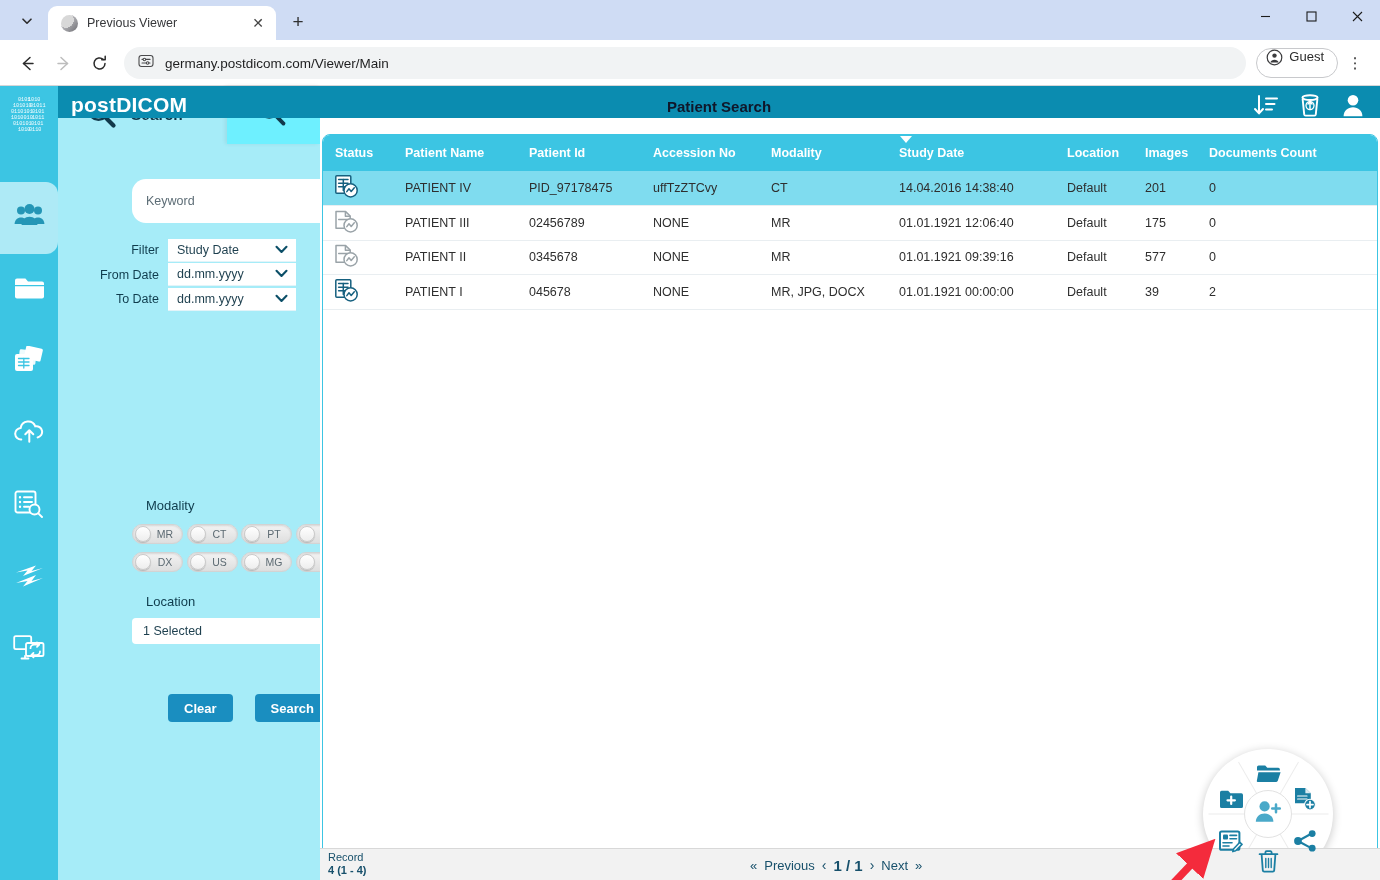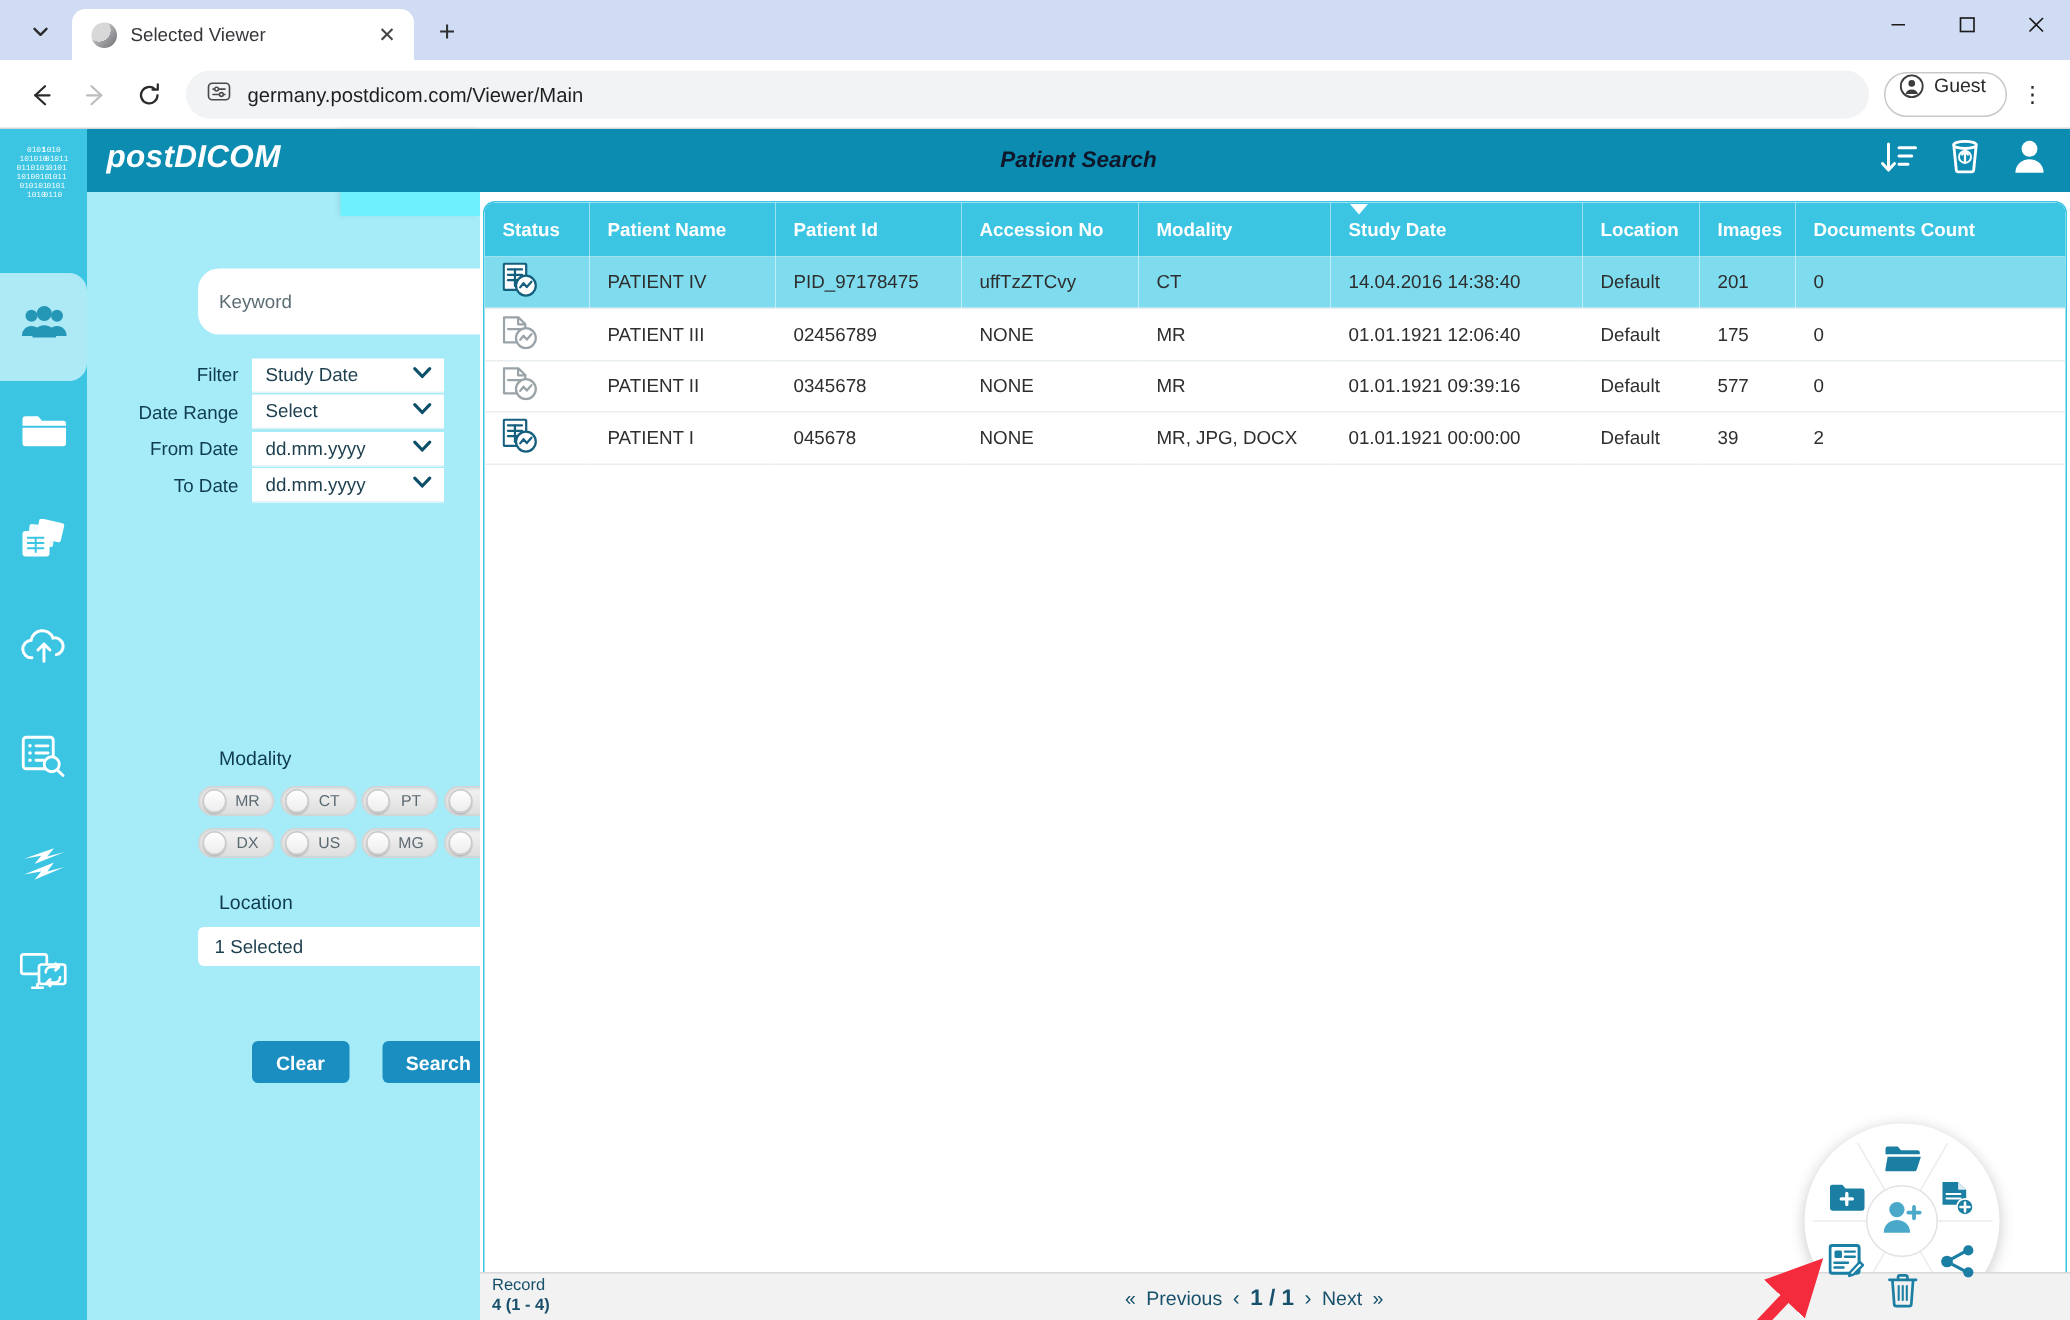"Selected Viewer" div.tab-title { text: Selected -> Previous }
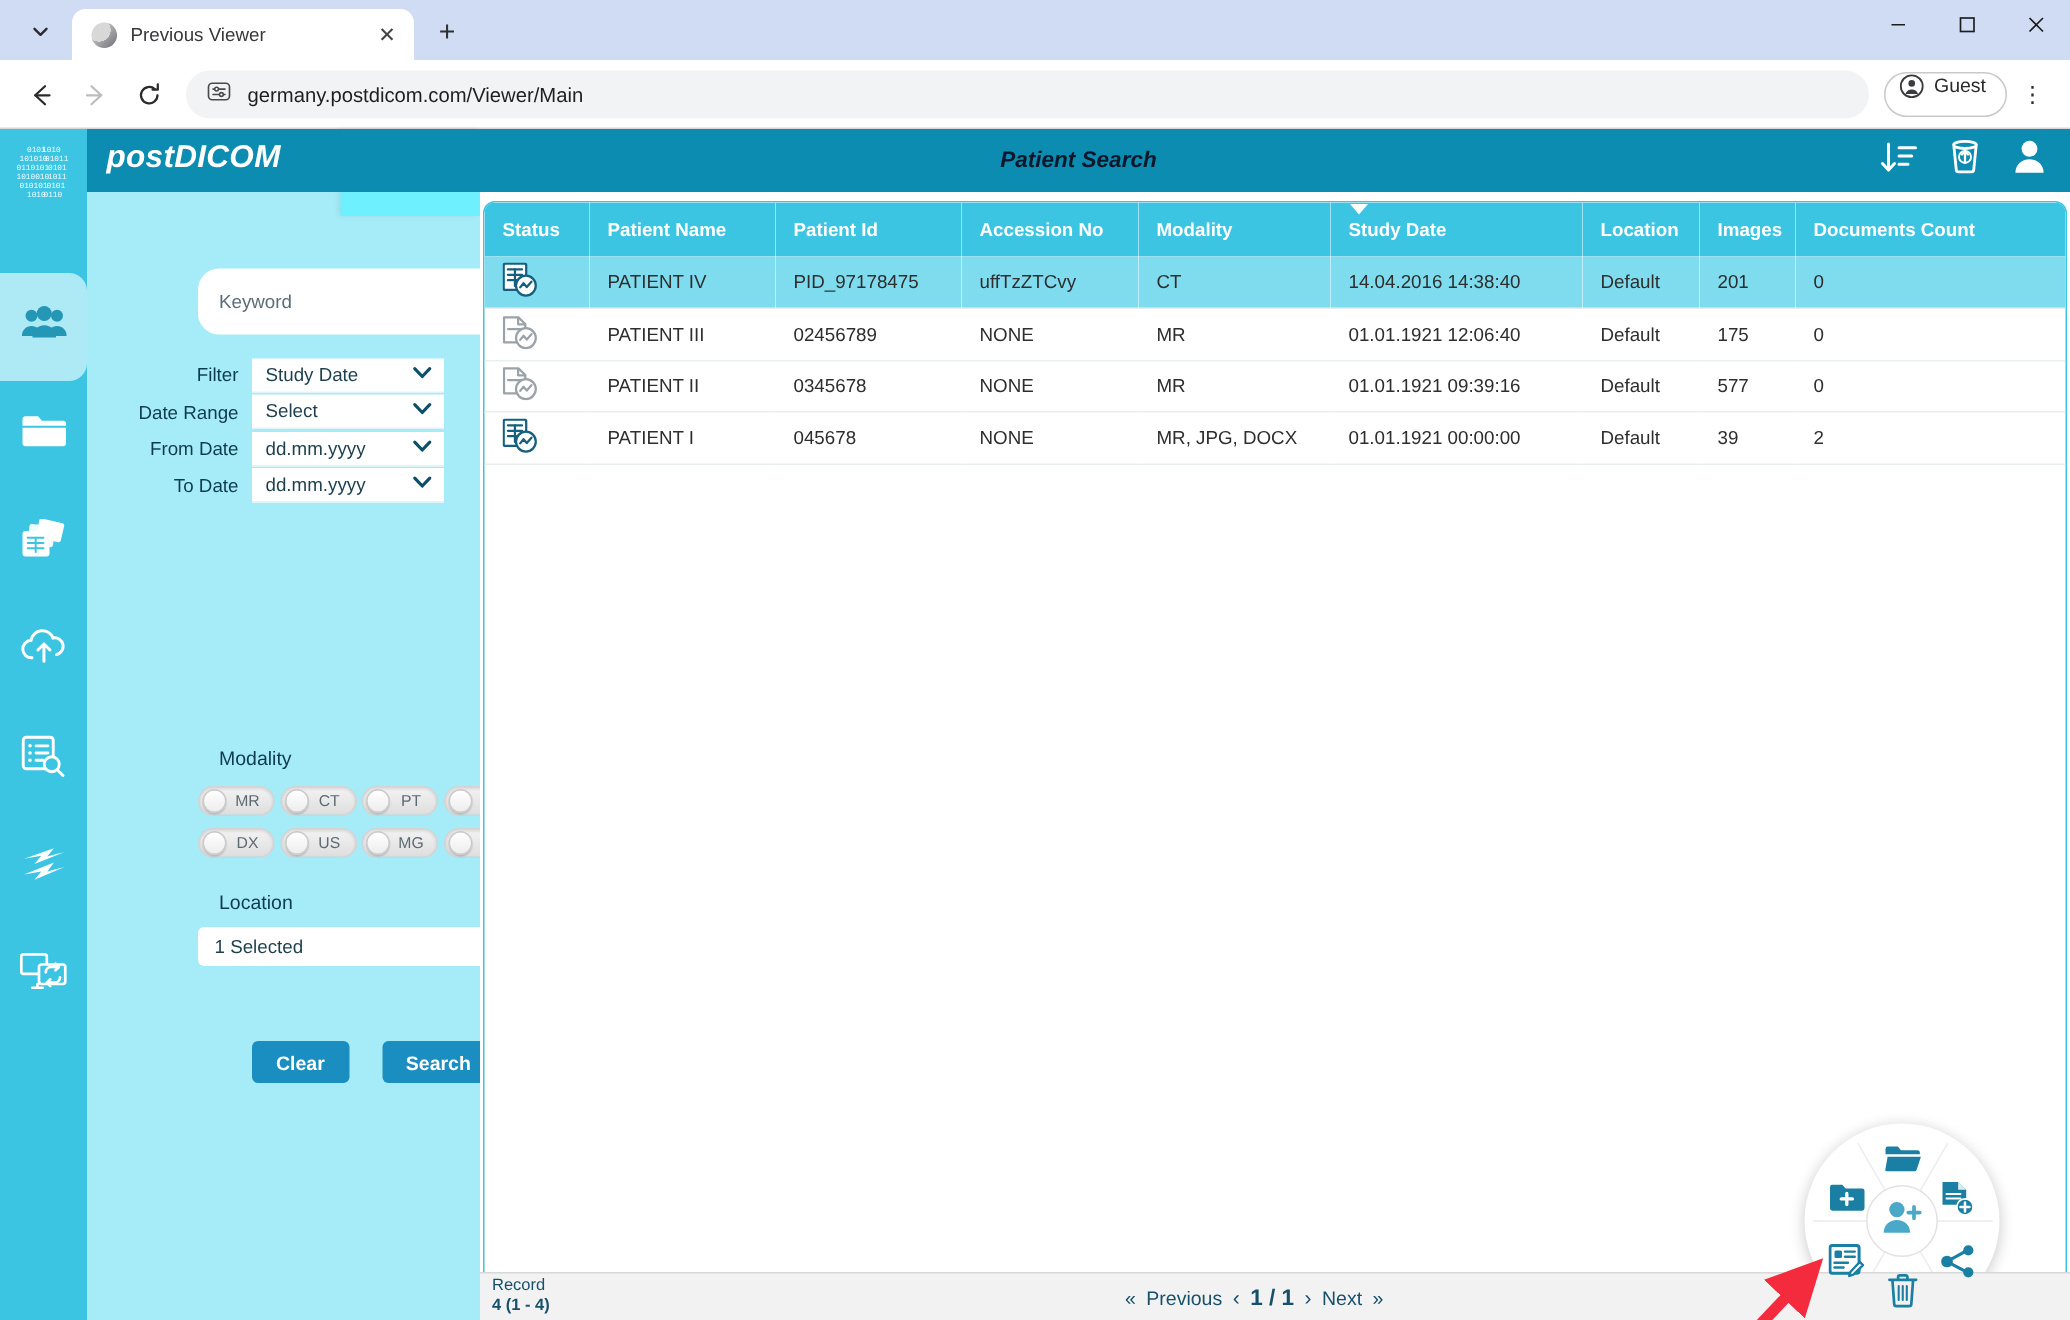"postDICOM" .appbar { font-style: italic -> none; height: 42px -> 32px }
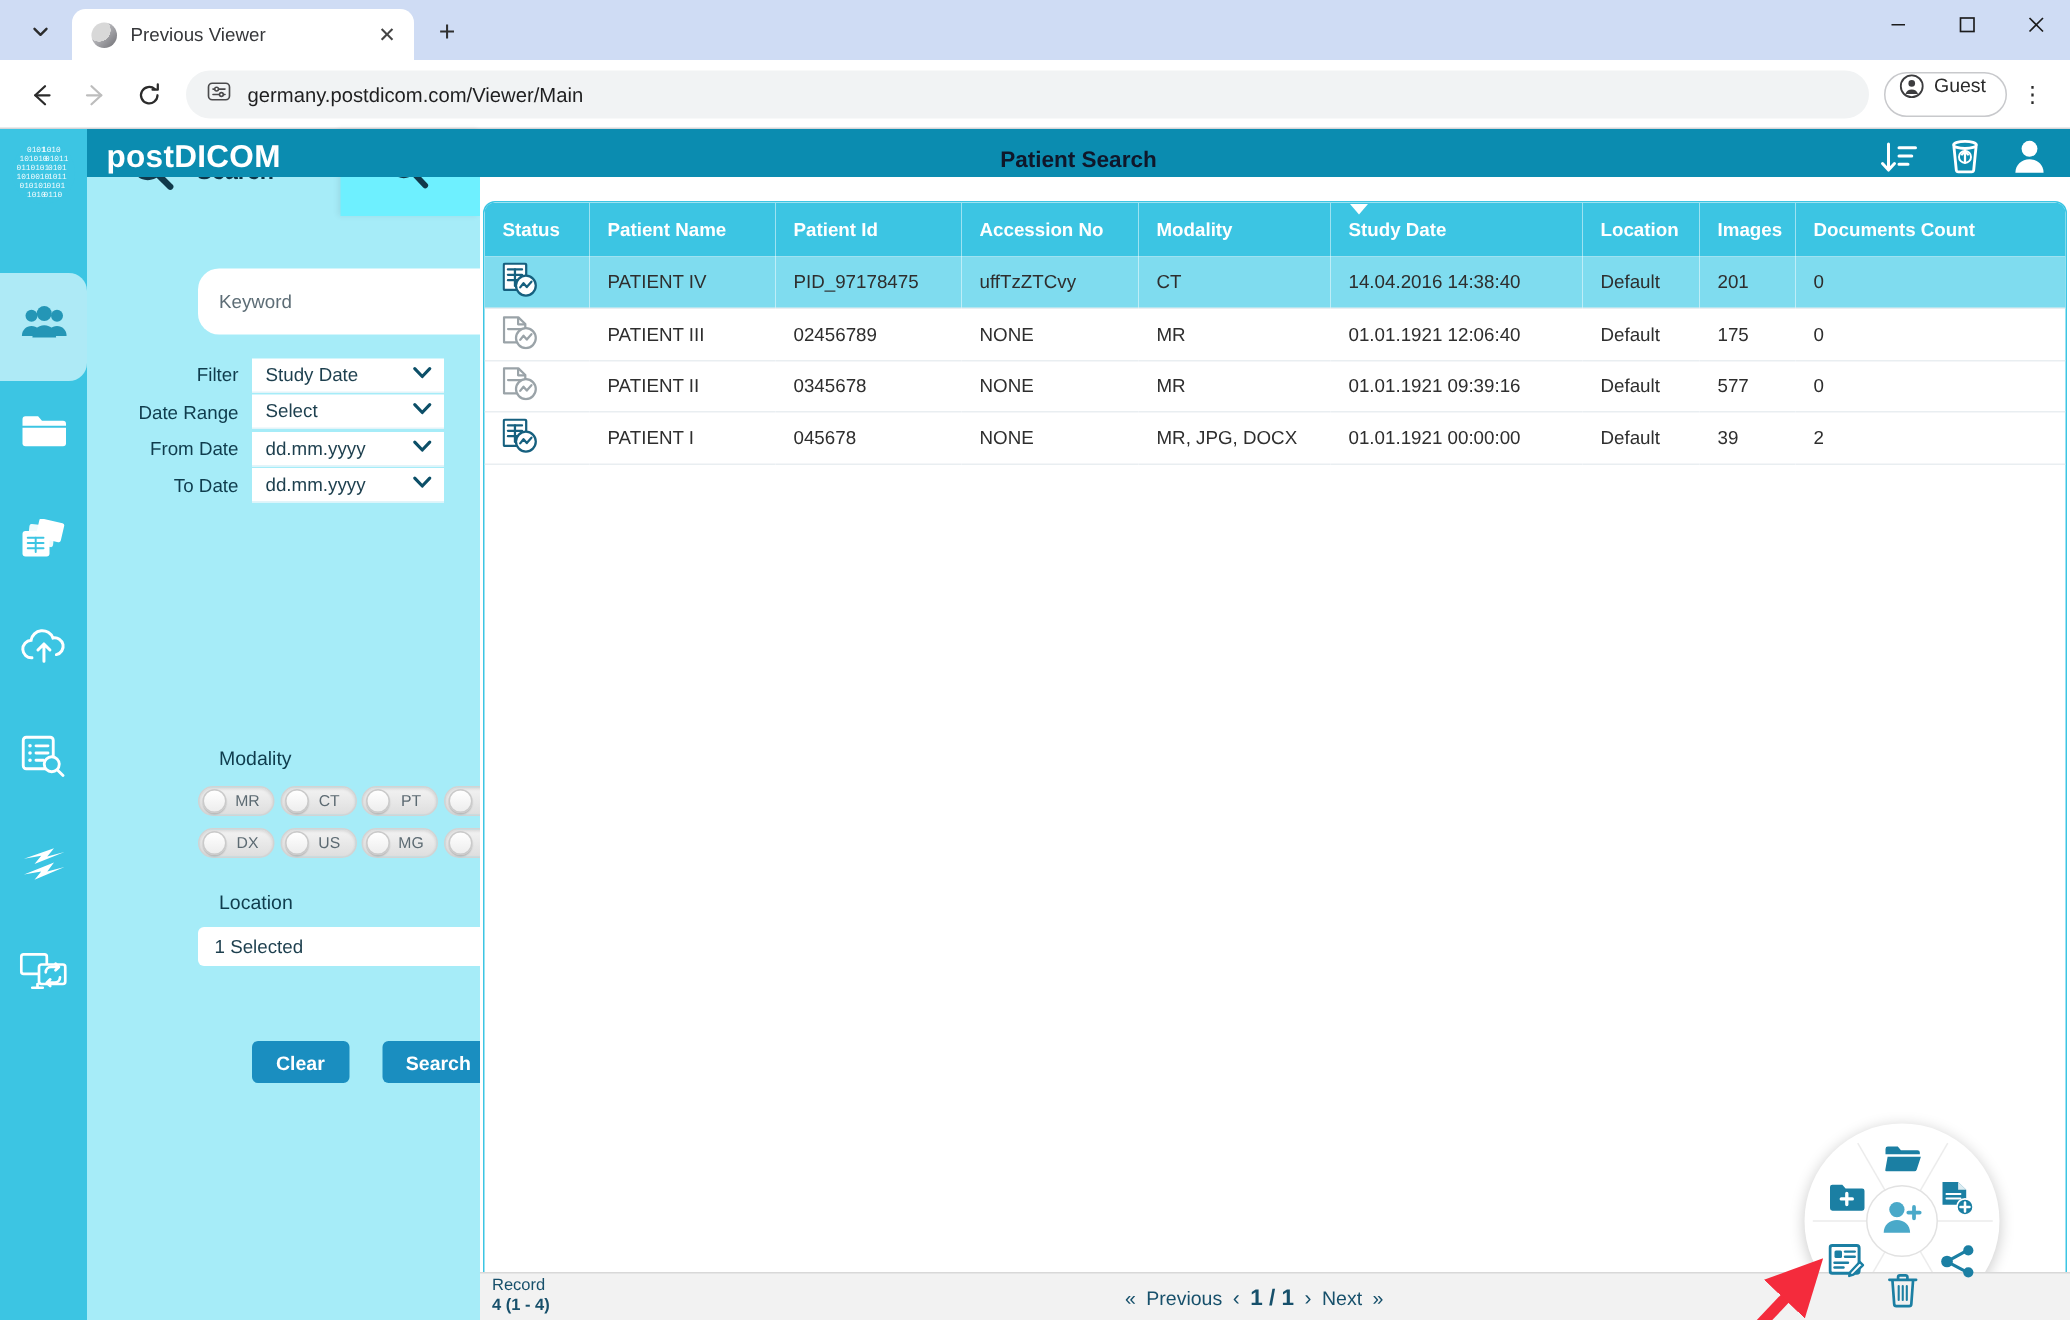"Date Range" div.form-row { html: <div> <div>Date Range</div> <div> <span>Select</span> <span> <svg> <path></path> </svg> </span> </div> </div> -> none }
